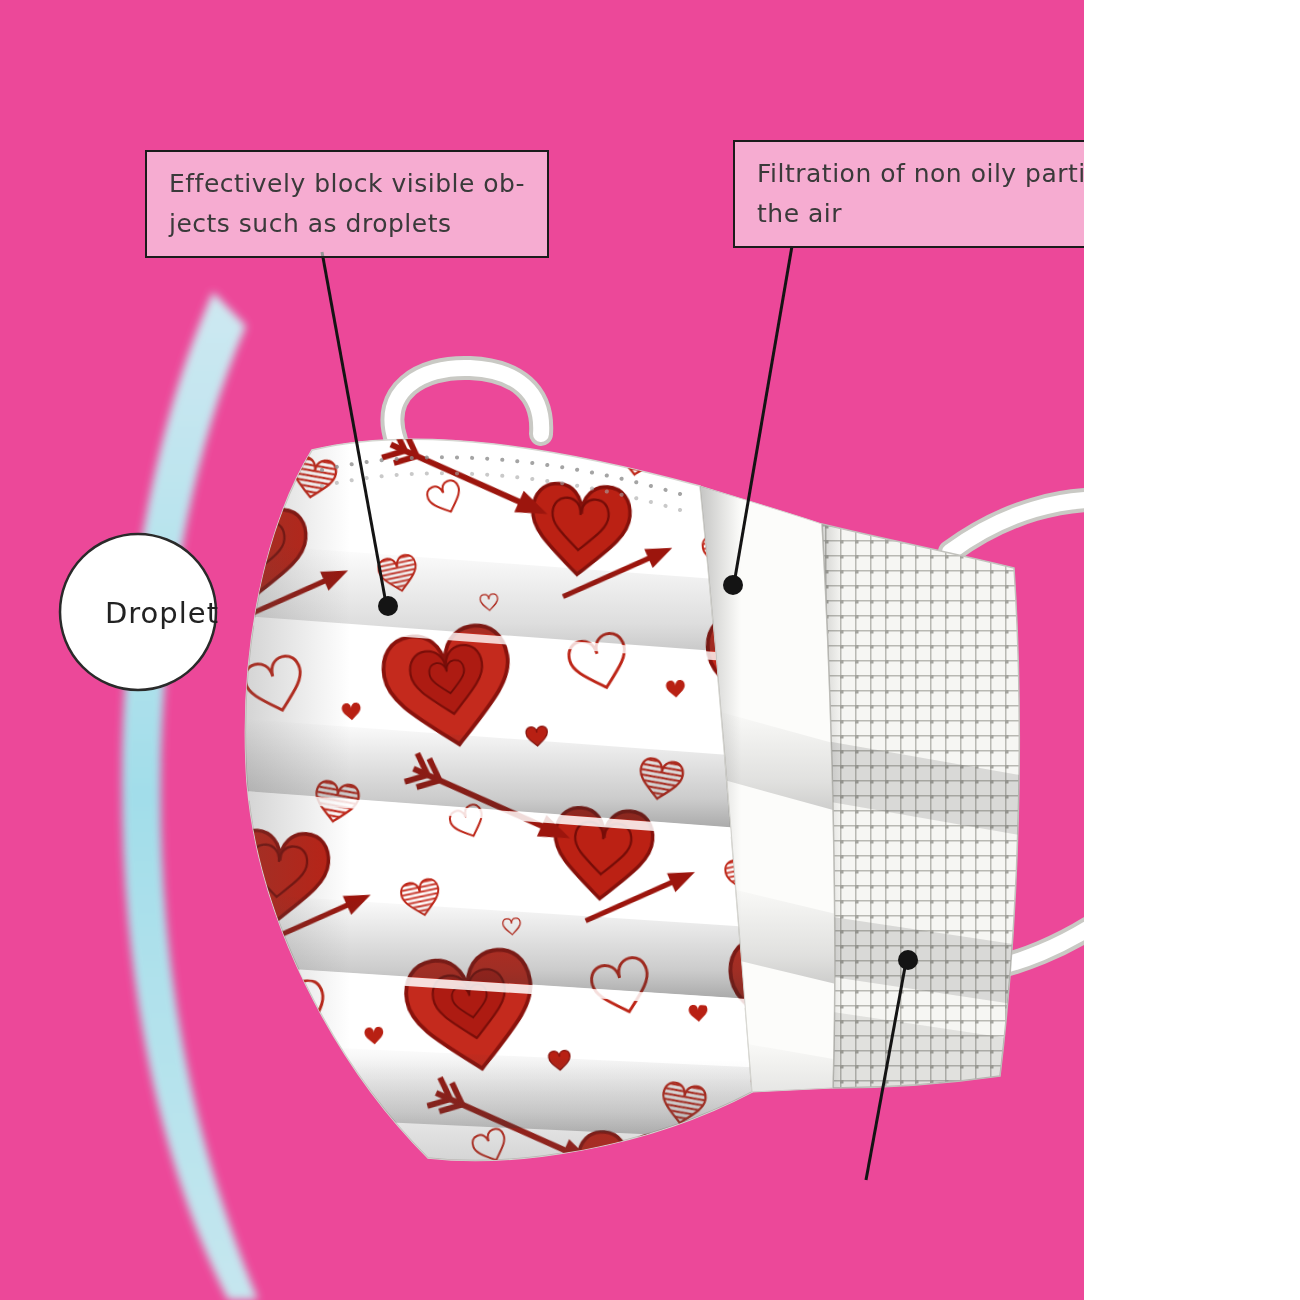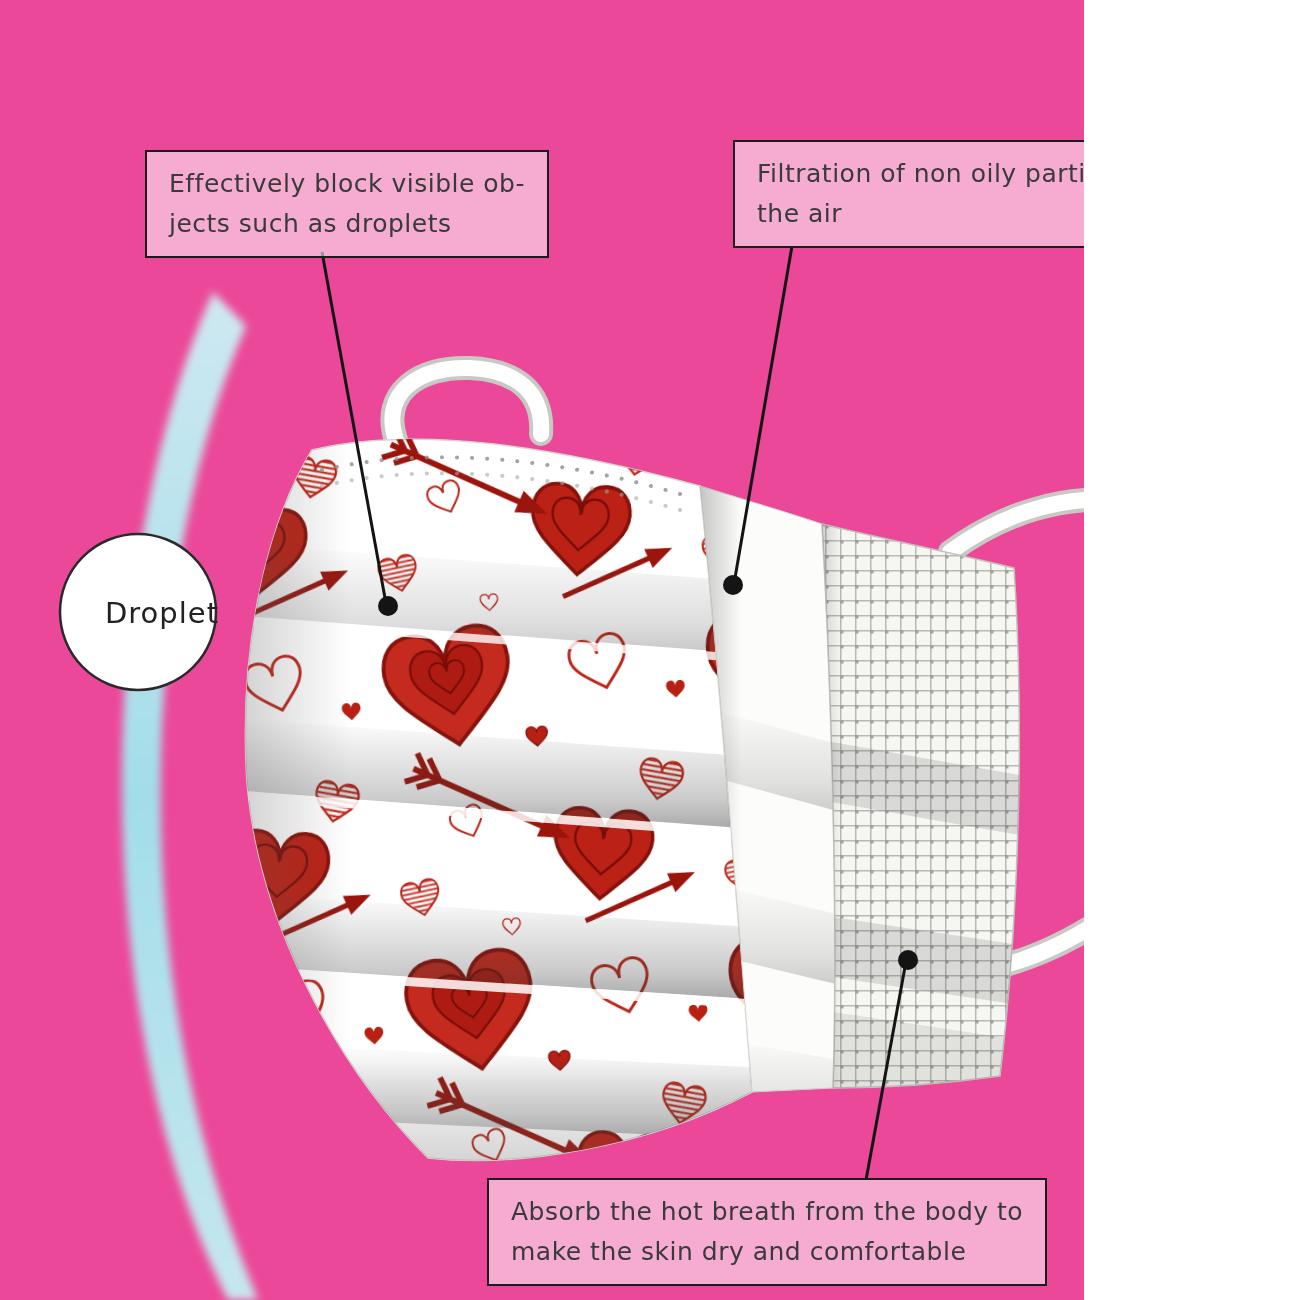"Absorb the hot breath from" div.note-box { html: <div>Absorb the hot breath from the body to make the skin dry and comfortable</div> -> none }
